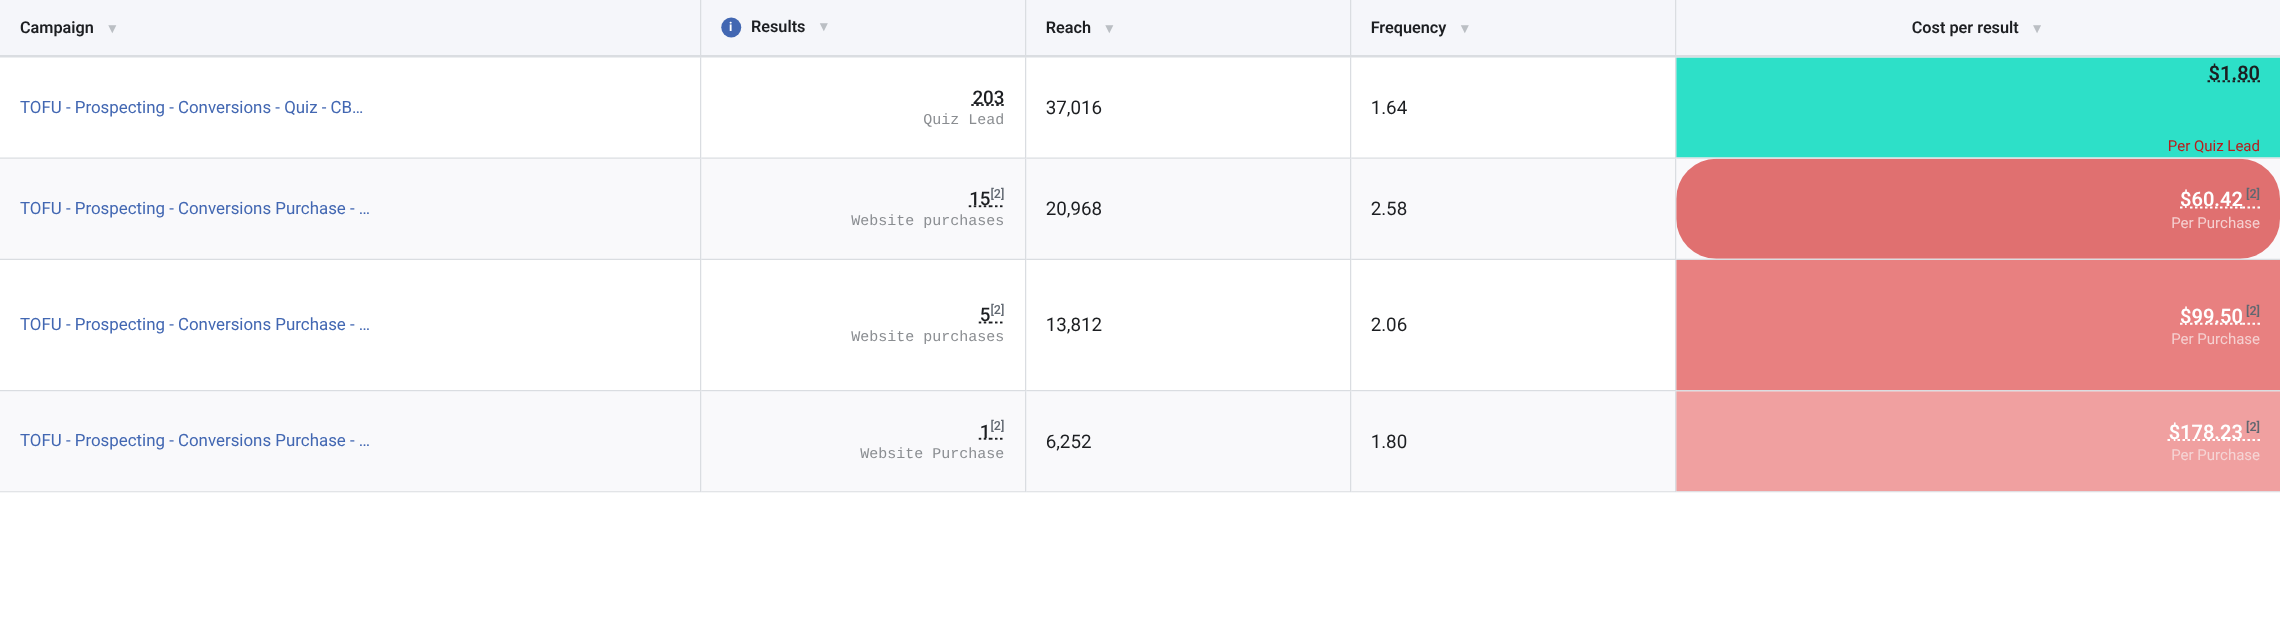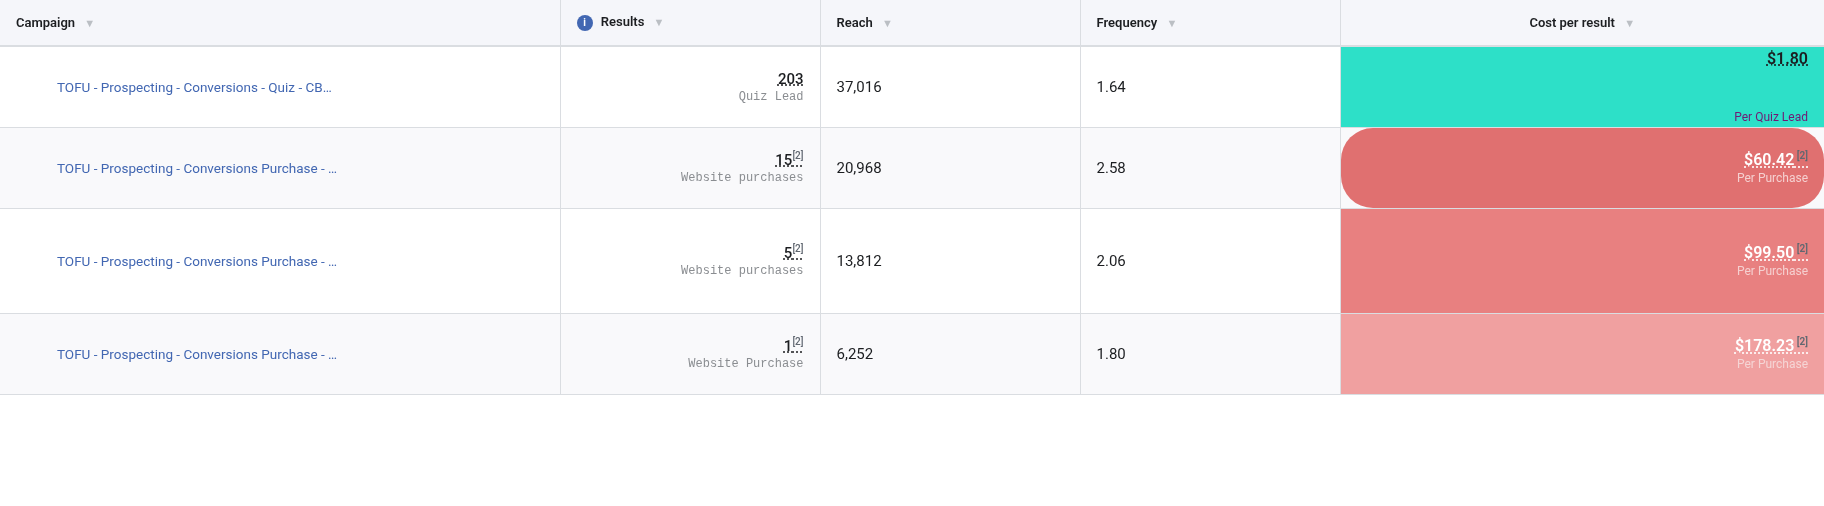"TOFU - Prospecting - Conversions" .campaign-link { margin-left: 41px -> none }
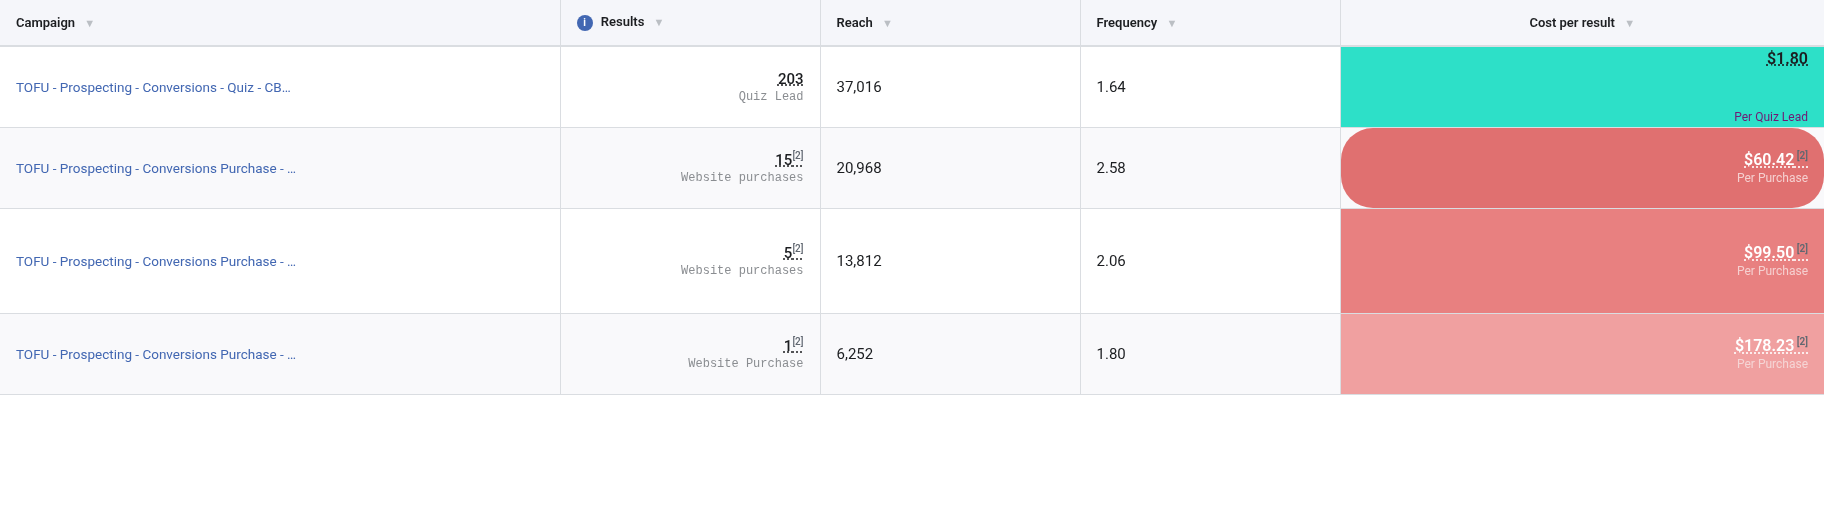"Per Quiz Lead" .cost-teal .cost-label { color: #701a75 -> #b91c1c }
